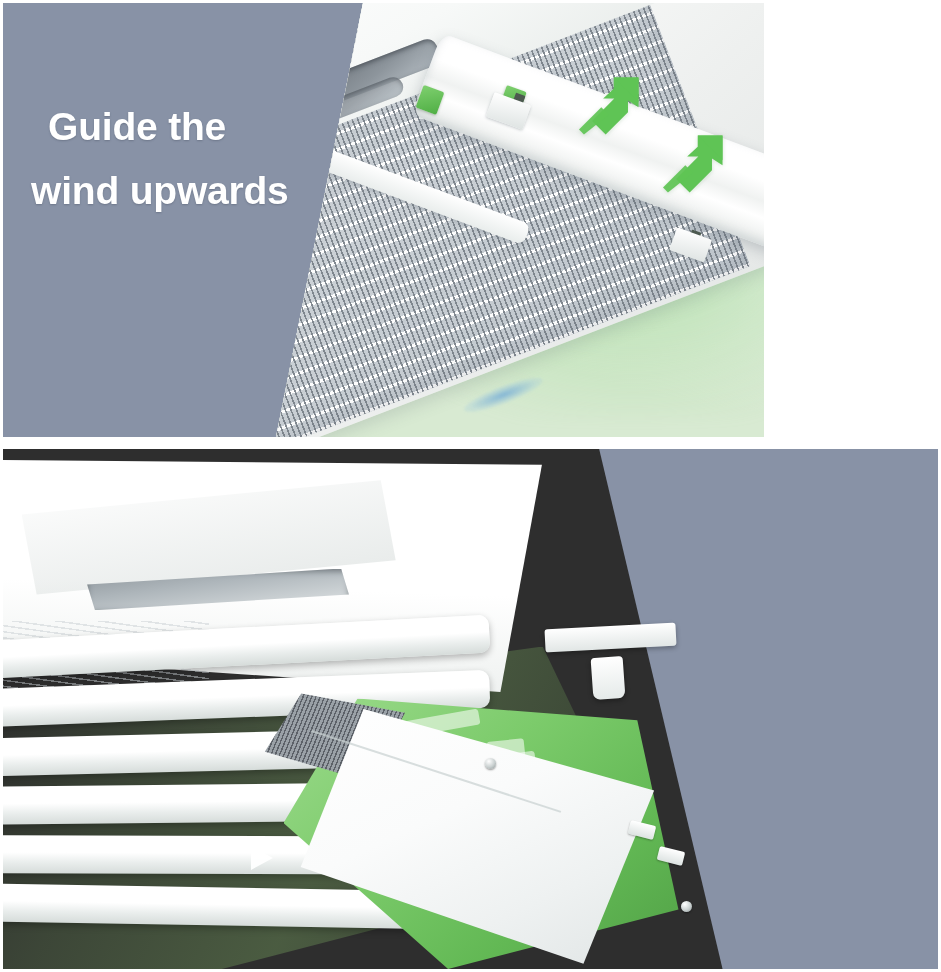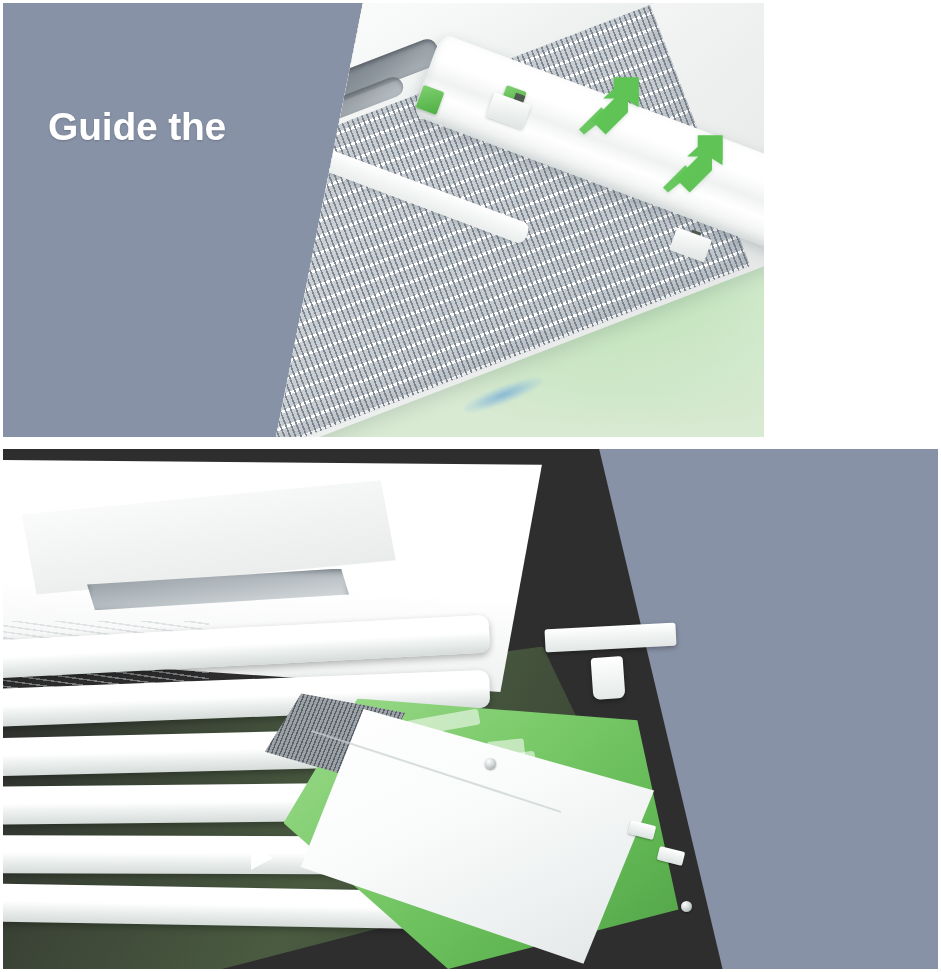"wind upwards" div.cap-top { html: none -> <div>wind upwards</div> }
